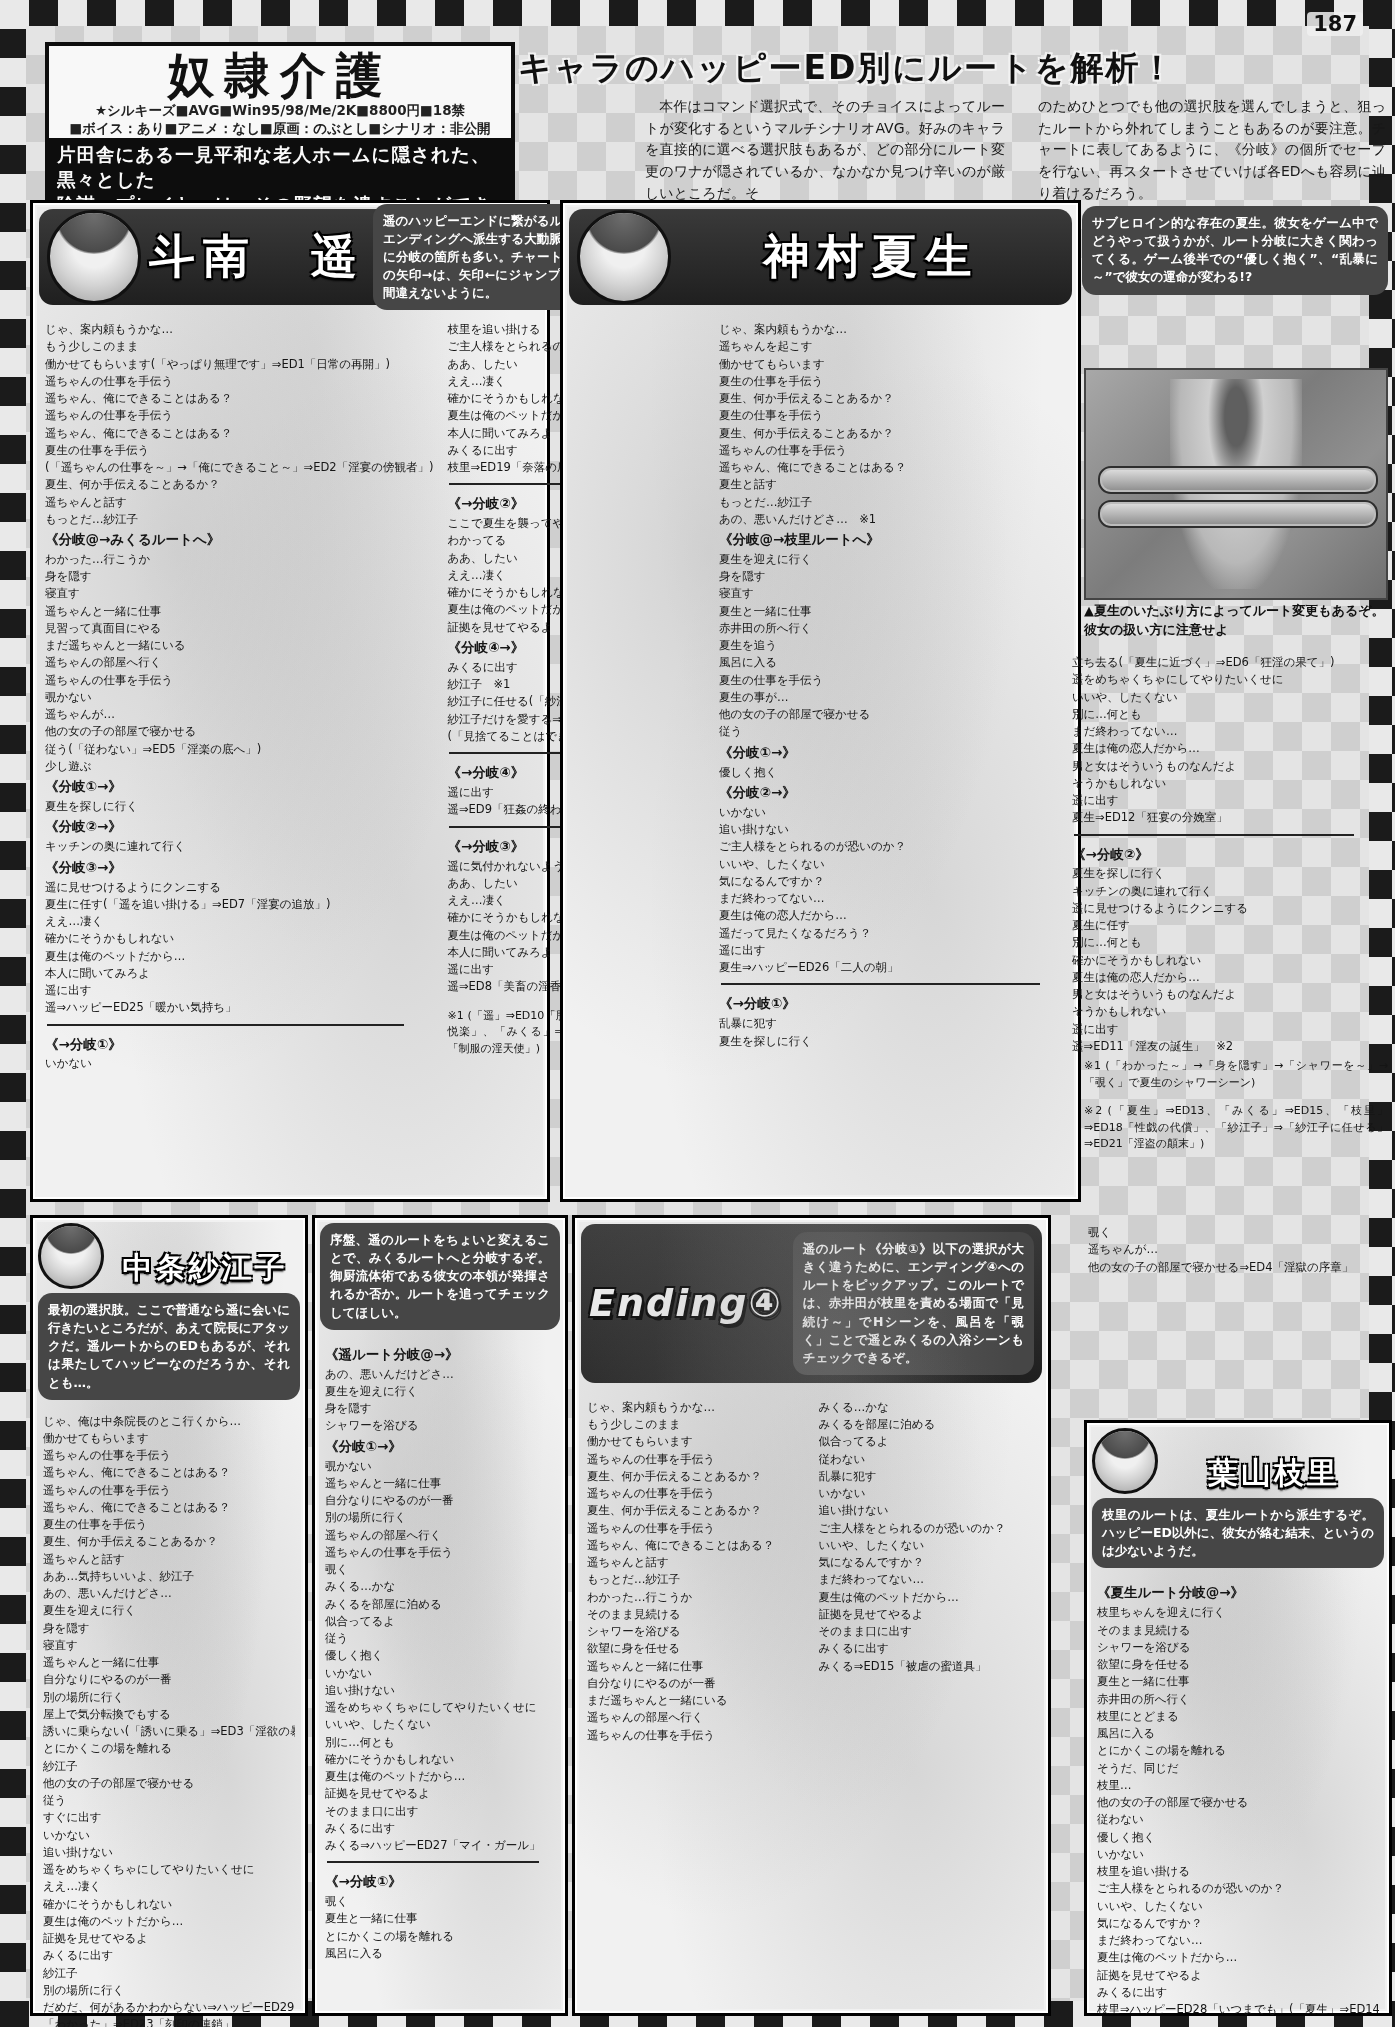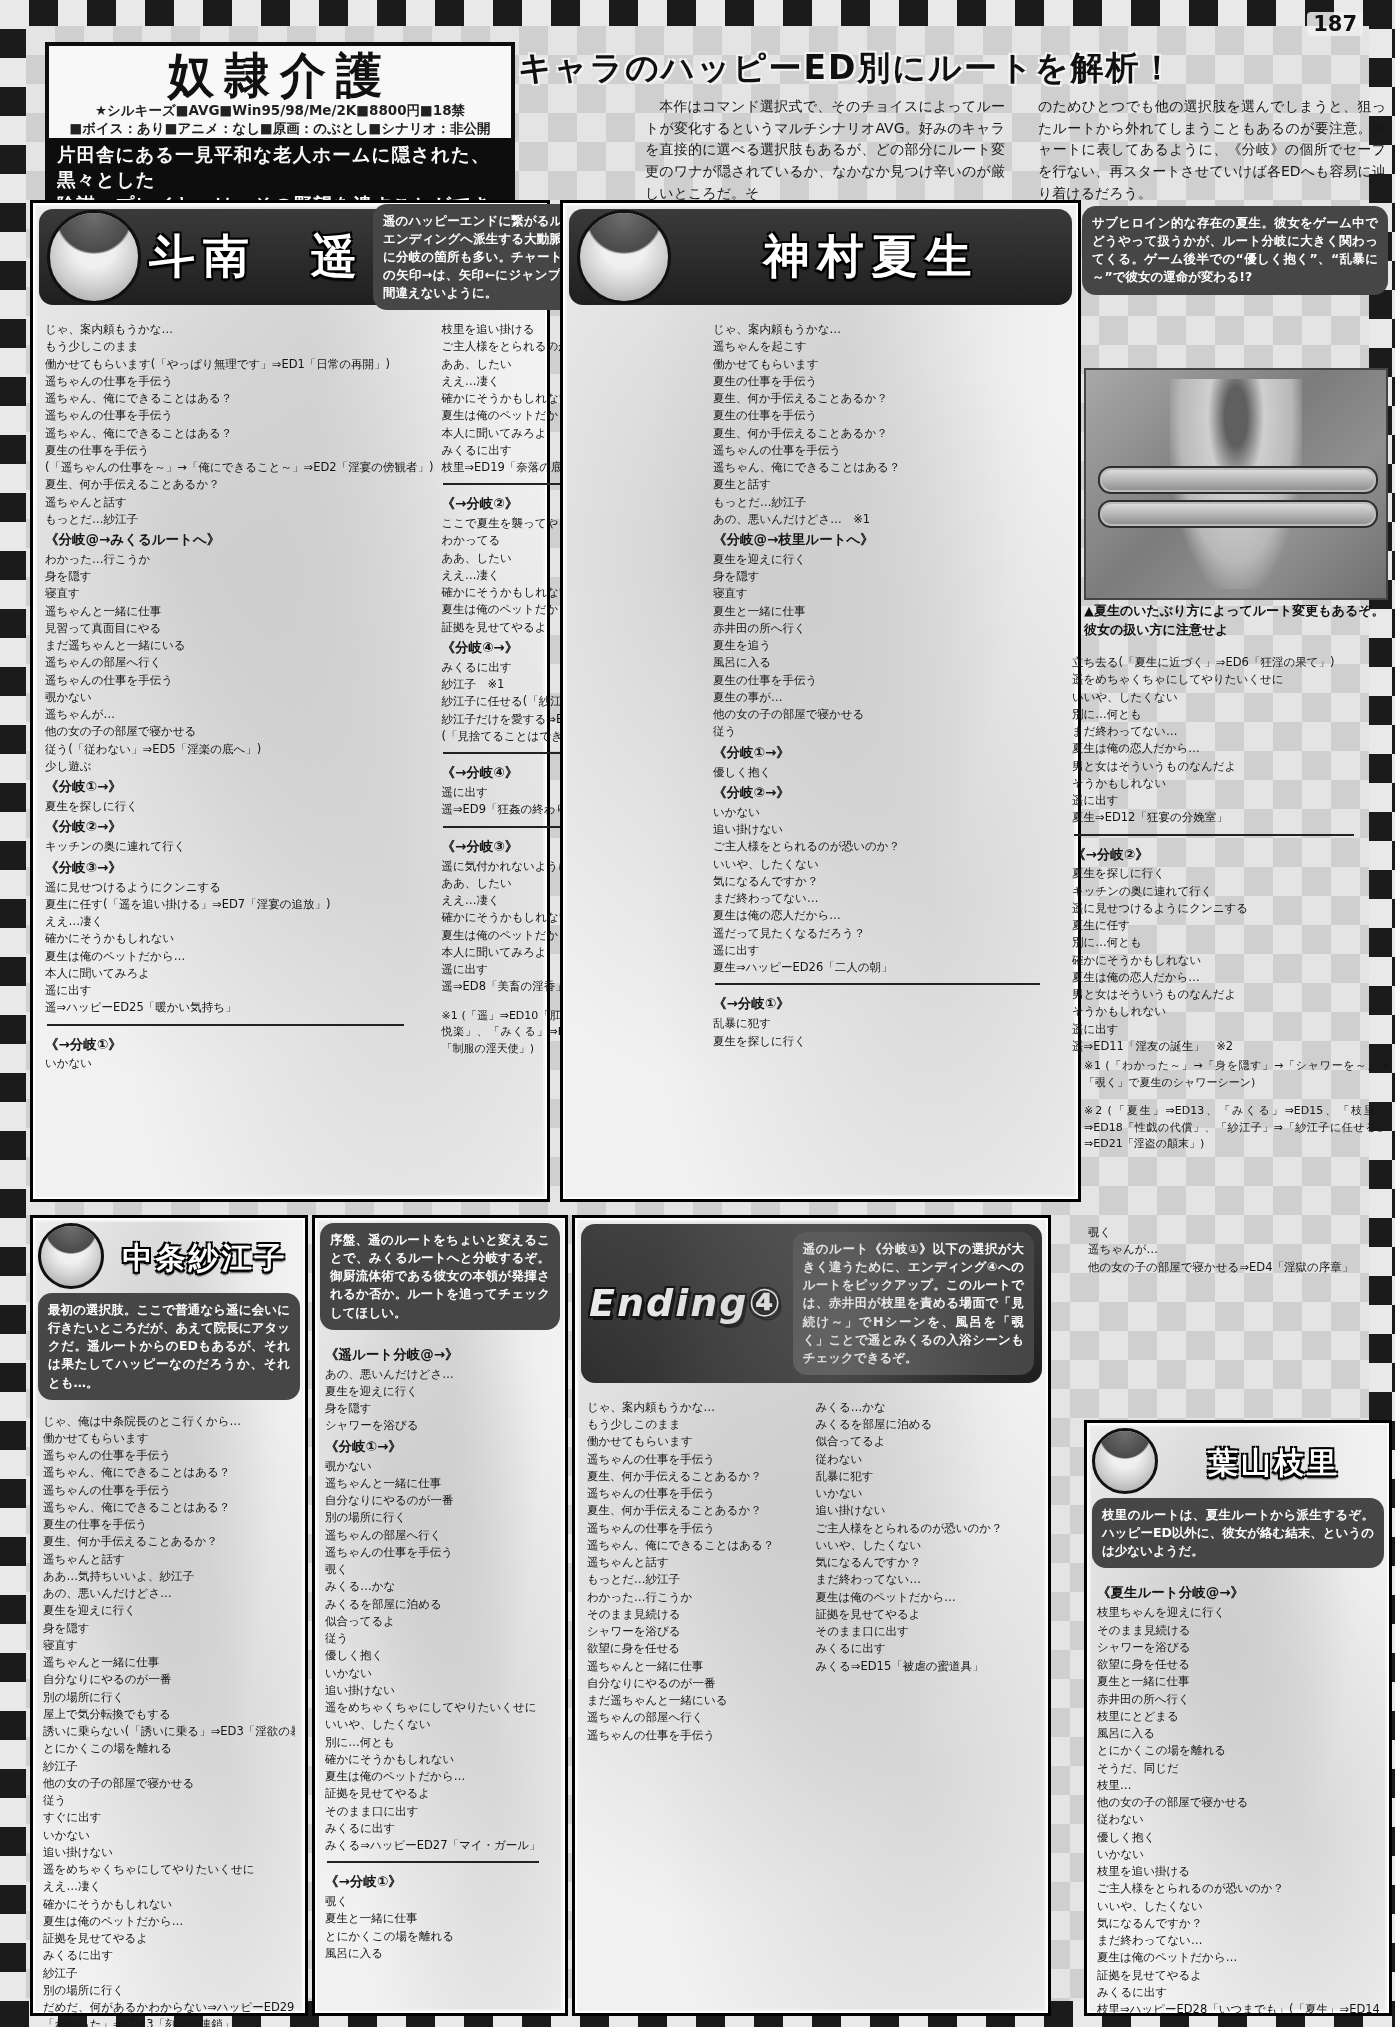"じゃ、案内頼もうかな…" .cols { gap: 8px -> 14px }
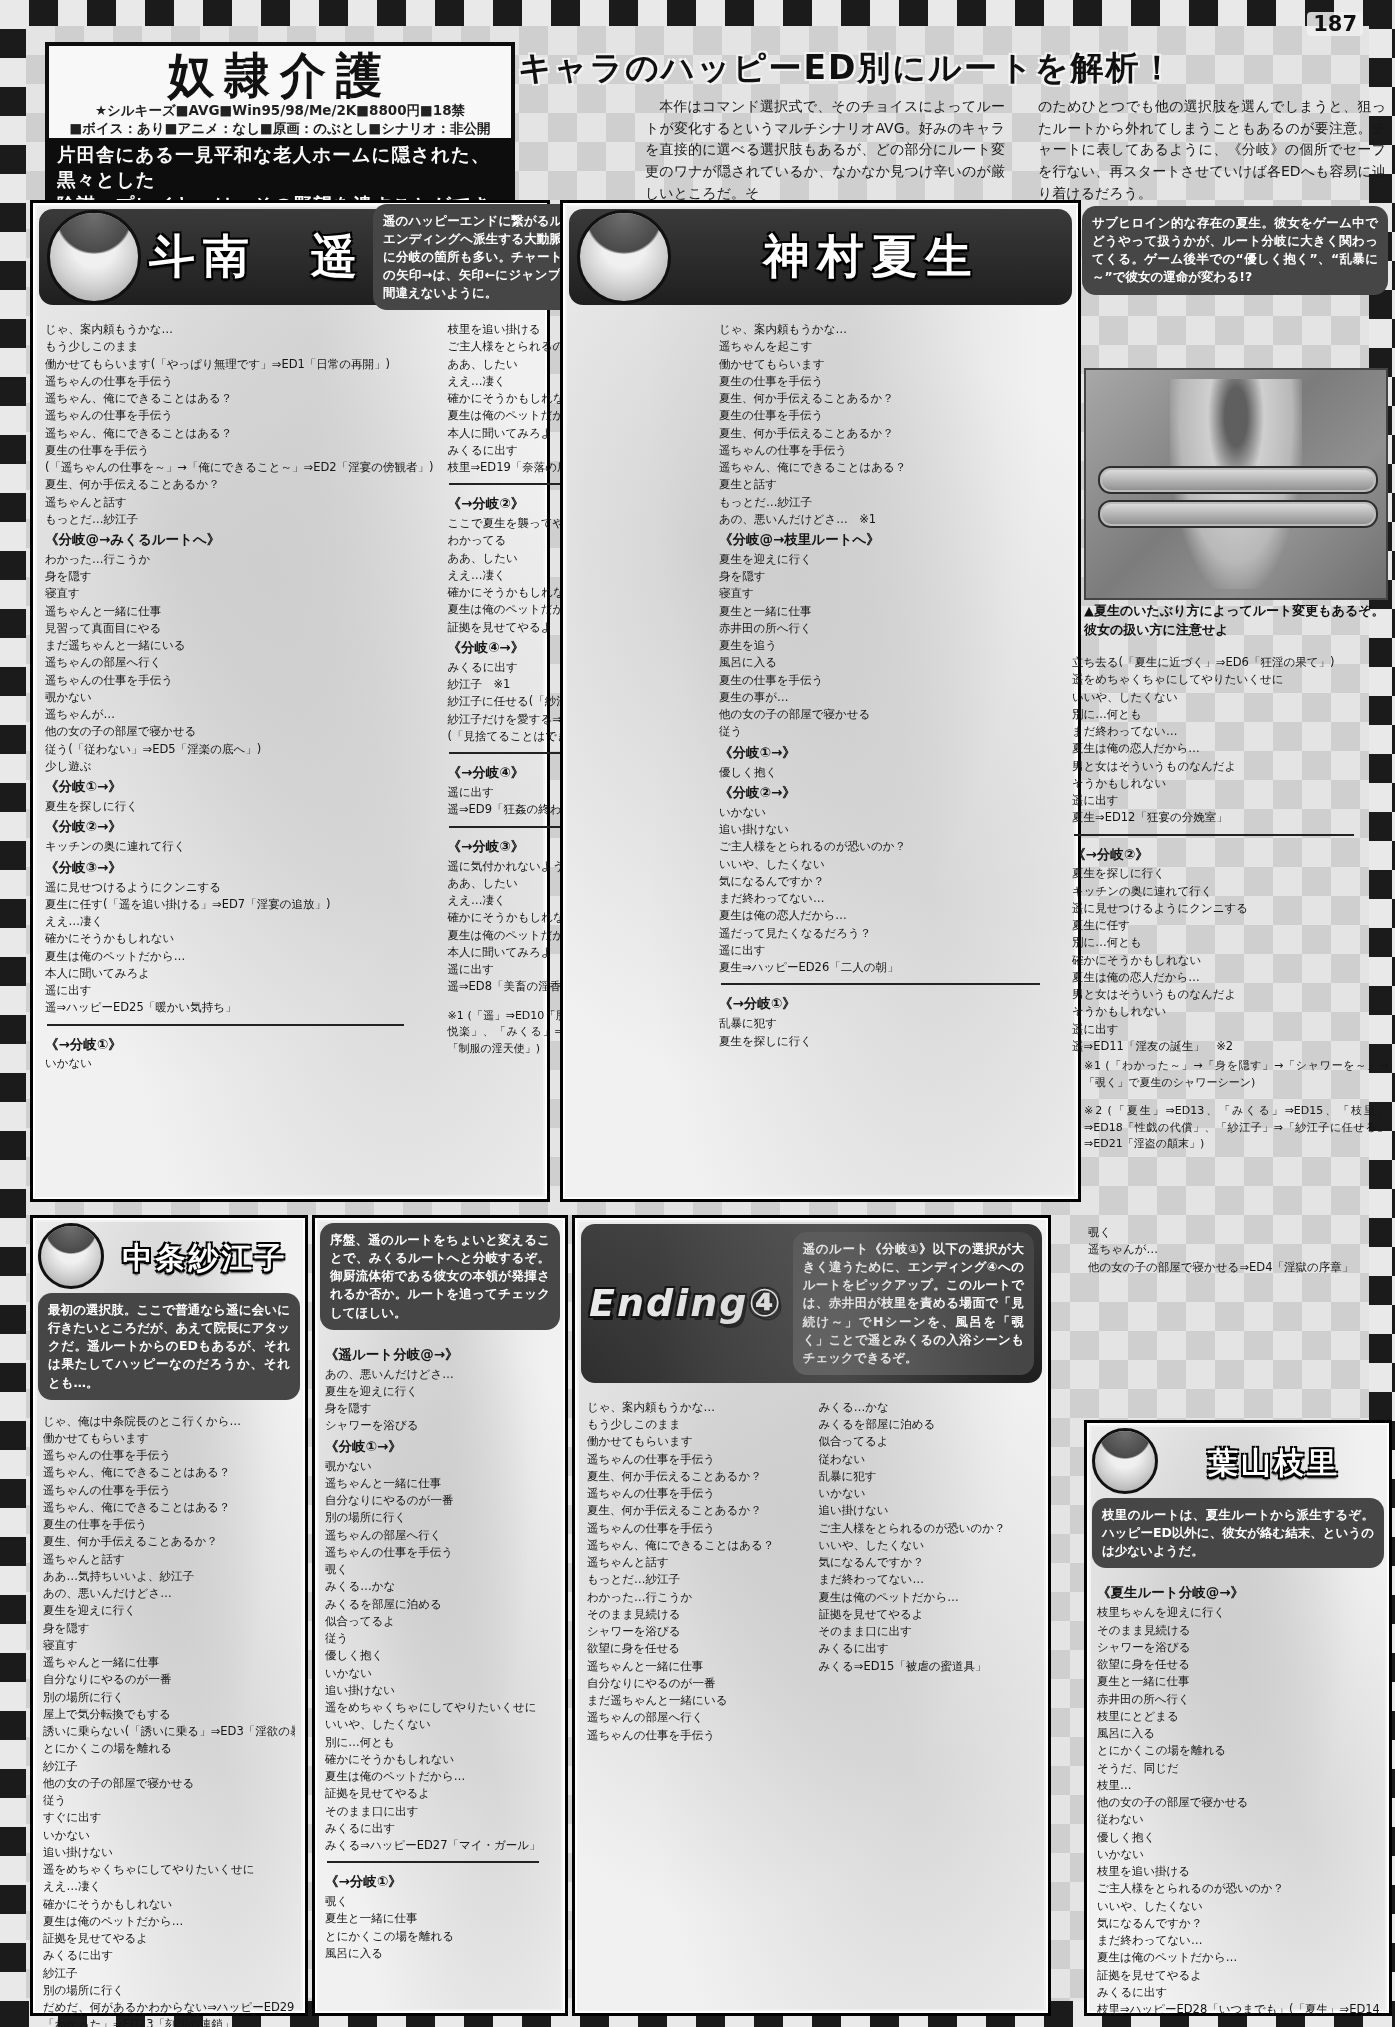"中条紗江子" .bhdr-top { align-items: center -> flex-end }
